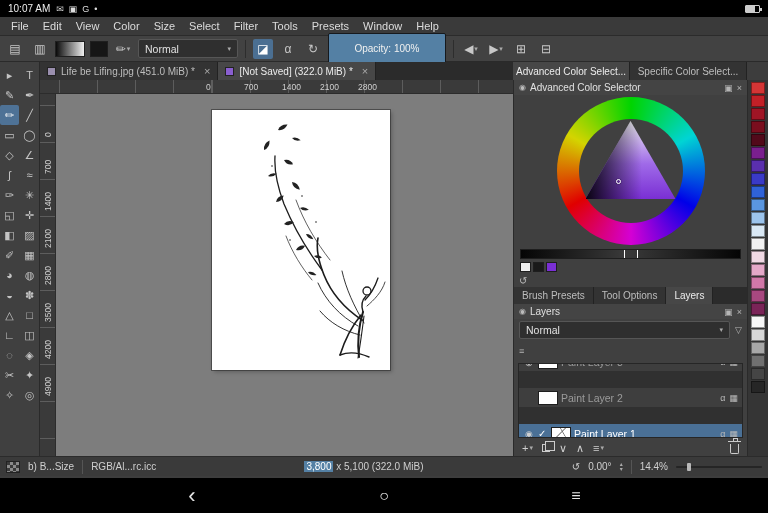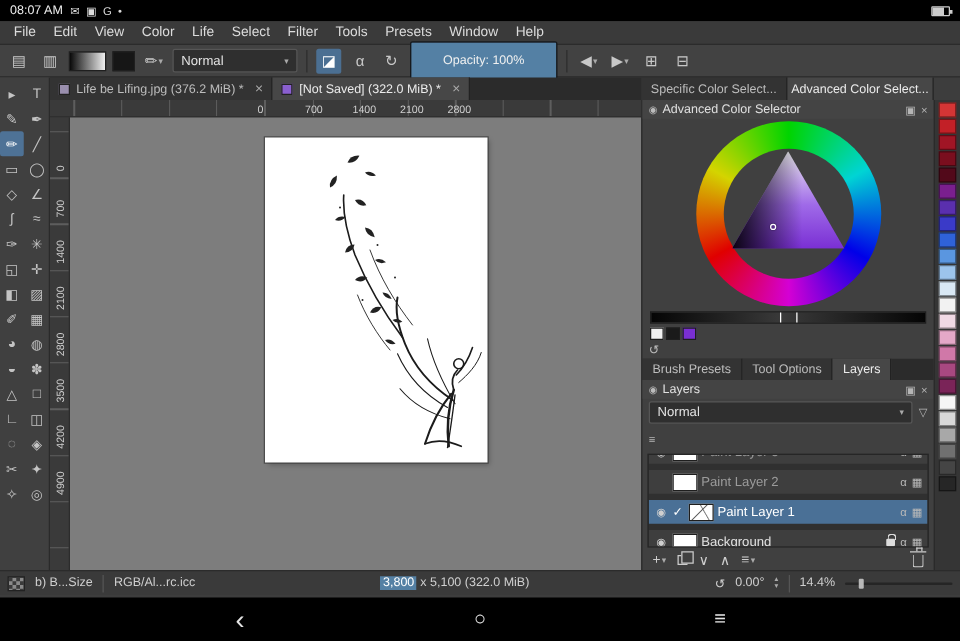"08:07 AM" span { text: 08:07 -> 10:07 }
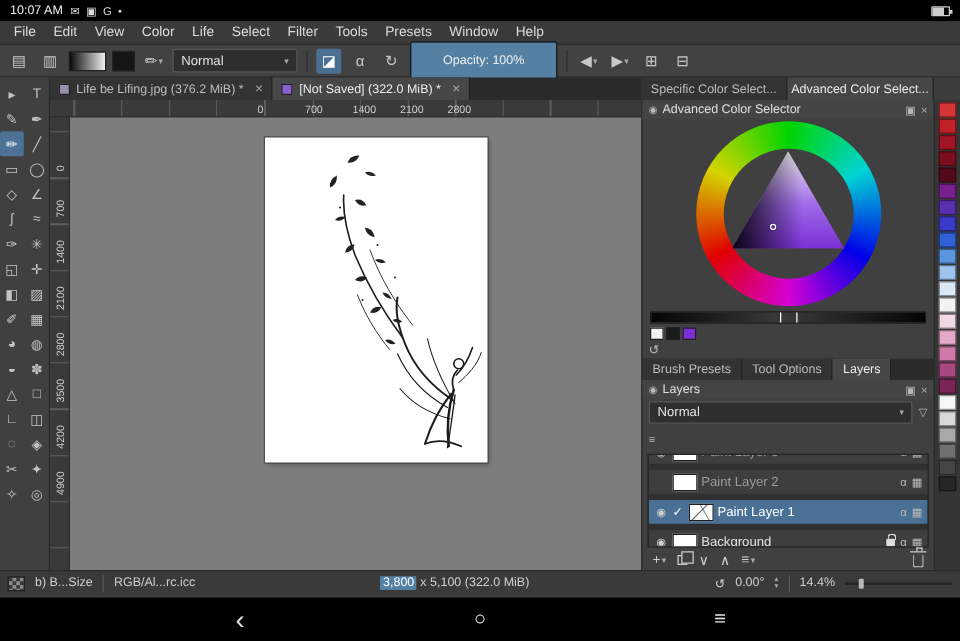"Life" span.menu-item { text: Life -> Size }
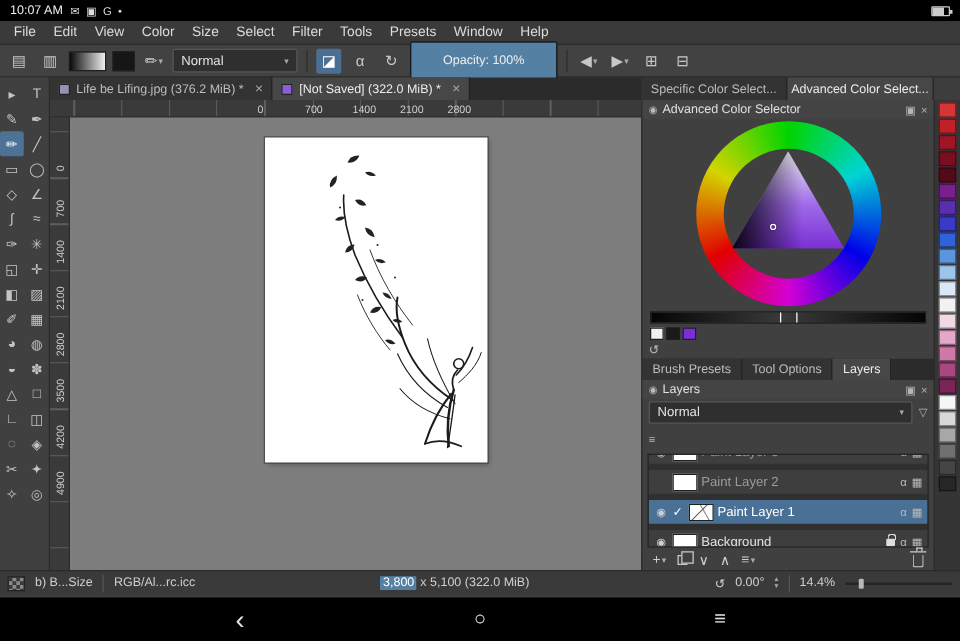"Life be Lifing.jpg (376.2 MiB)" span { text: 376.2 -> 451.0 }
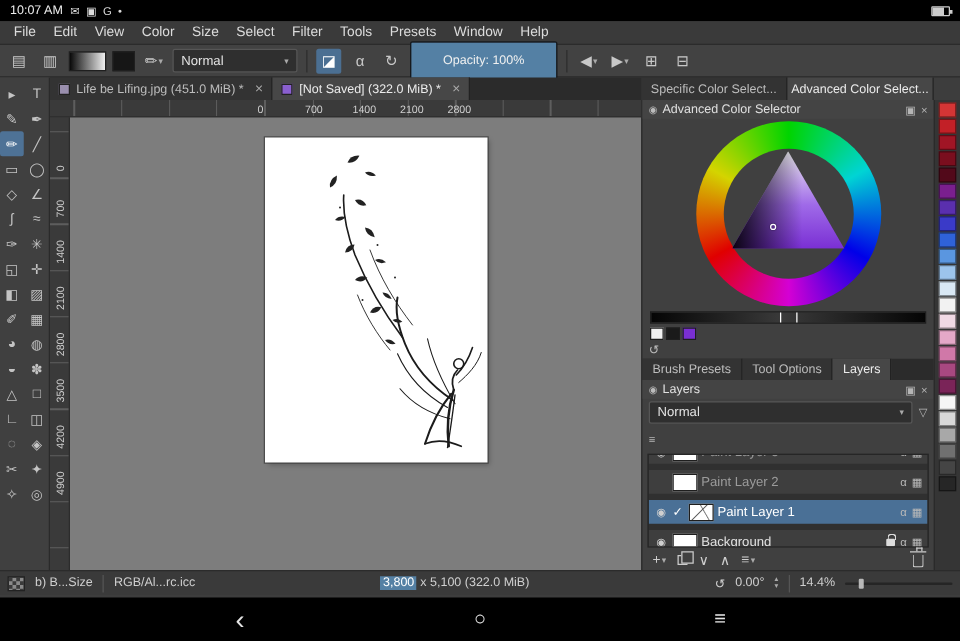"Specific Color Select..." span.tab { order: before "Advanced Color Select..." -> after "Advanced Color Select..." }
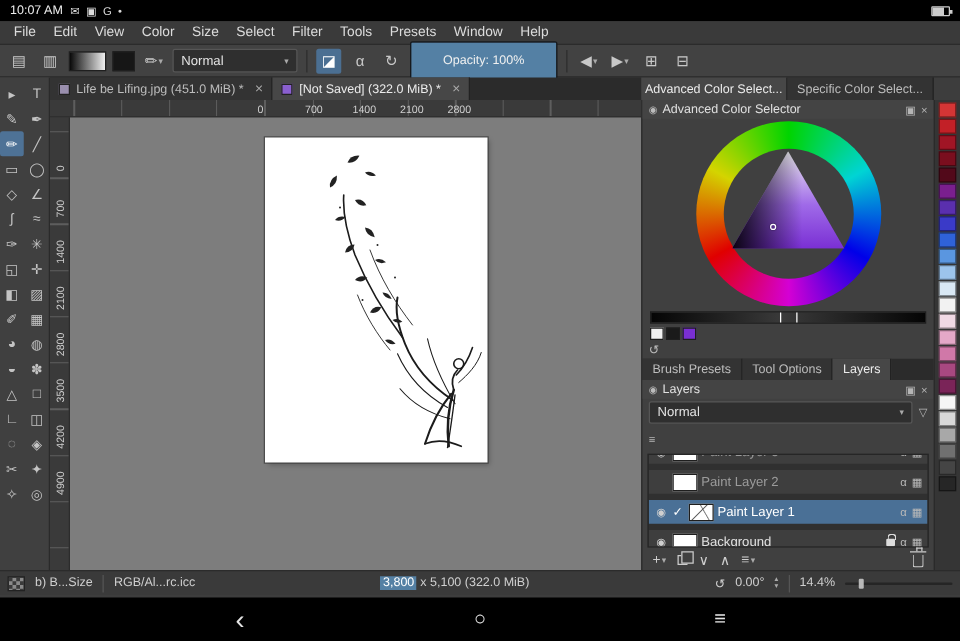"Paint Layer 2" .layer-row { margin-bottom: 5px -> 17px }
